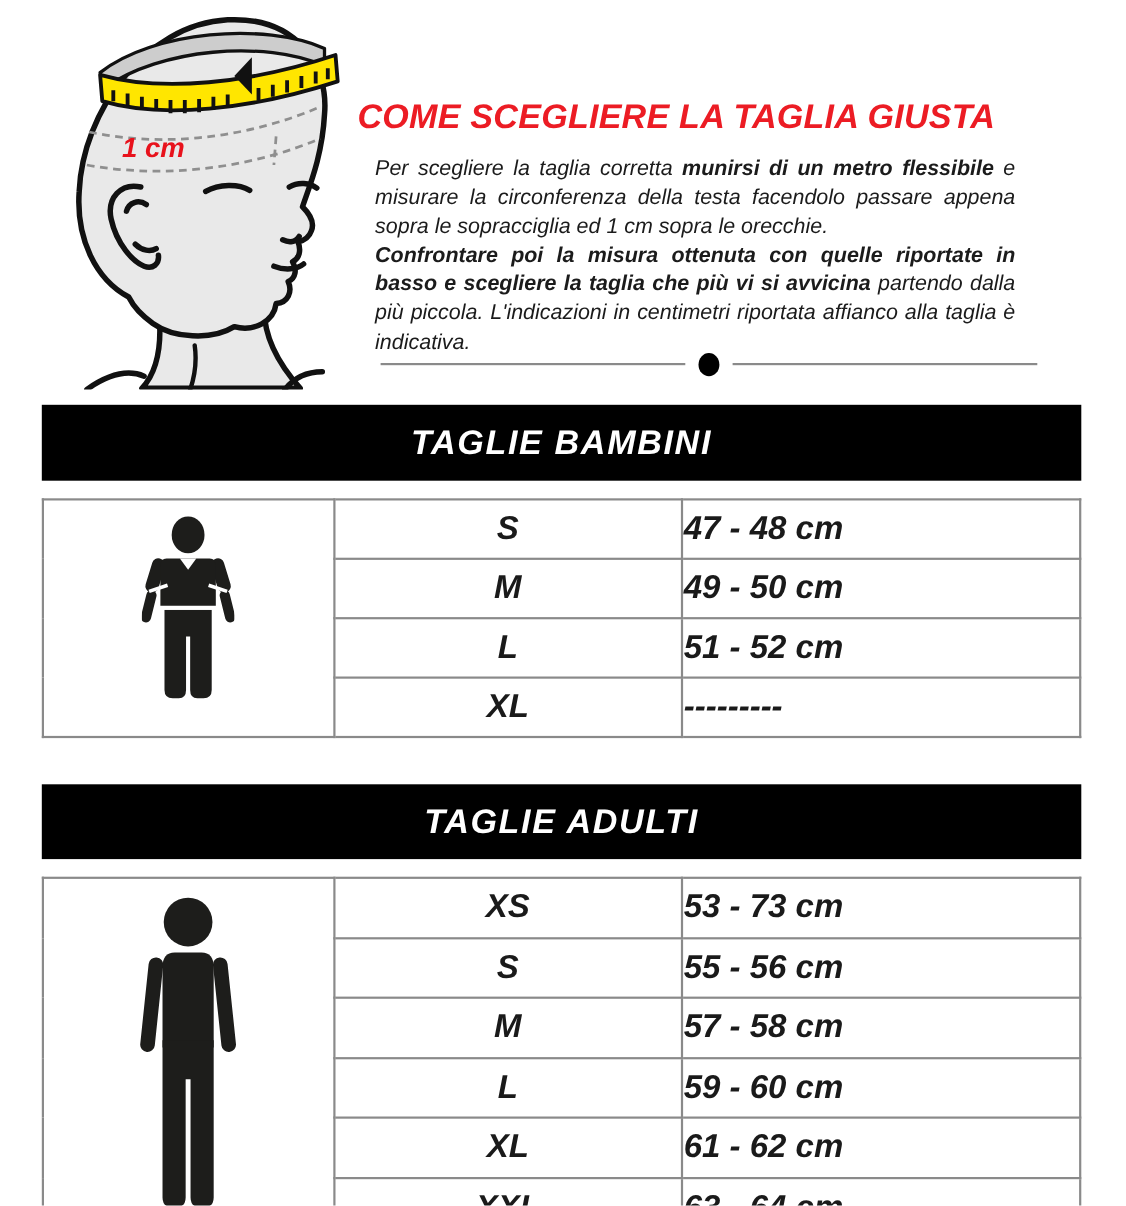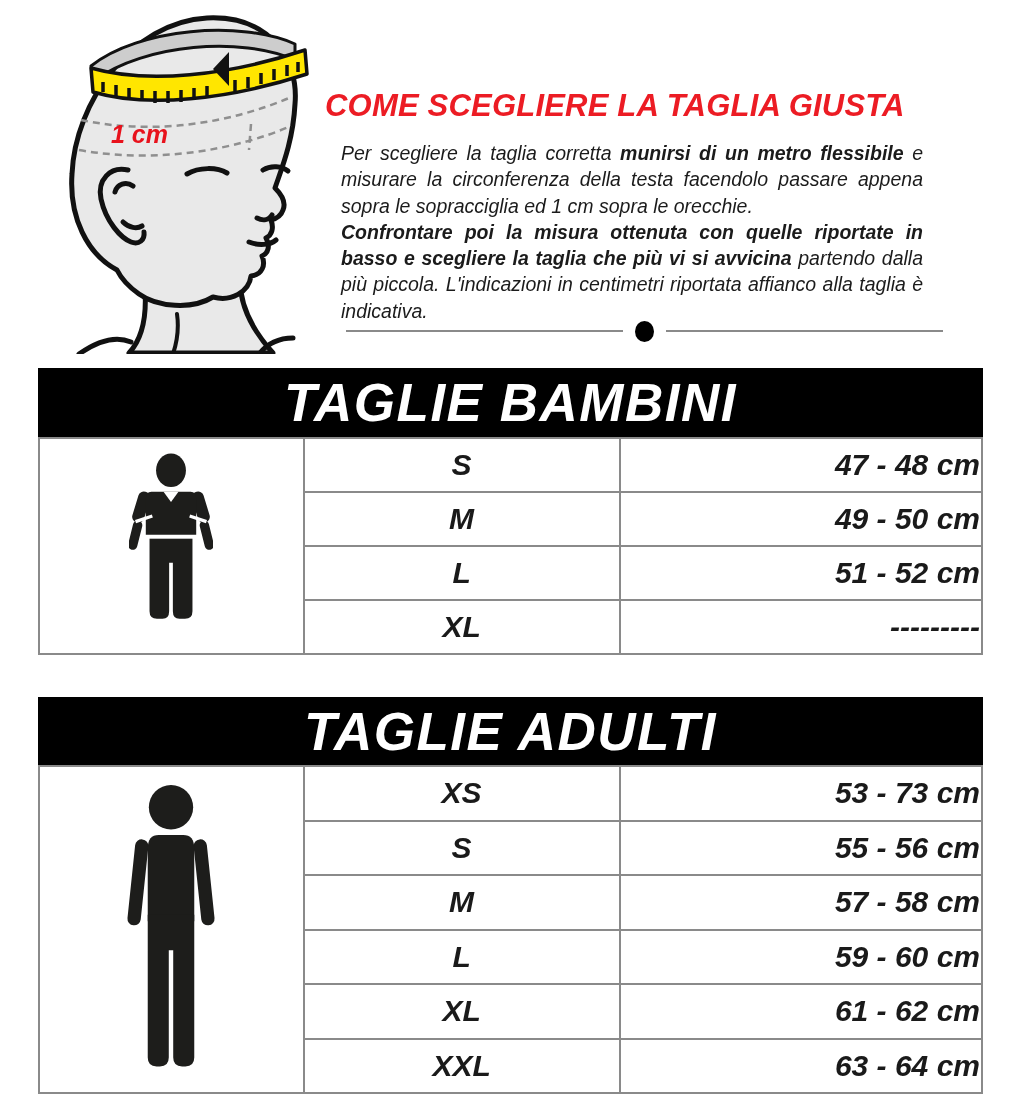"TAGLIE BAMBINI" .table-header { font-size: 53px -> 31px; margin-bottom: 0 -> 16px }
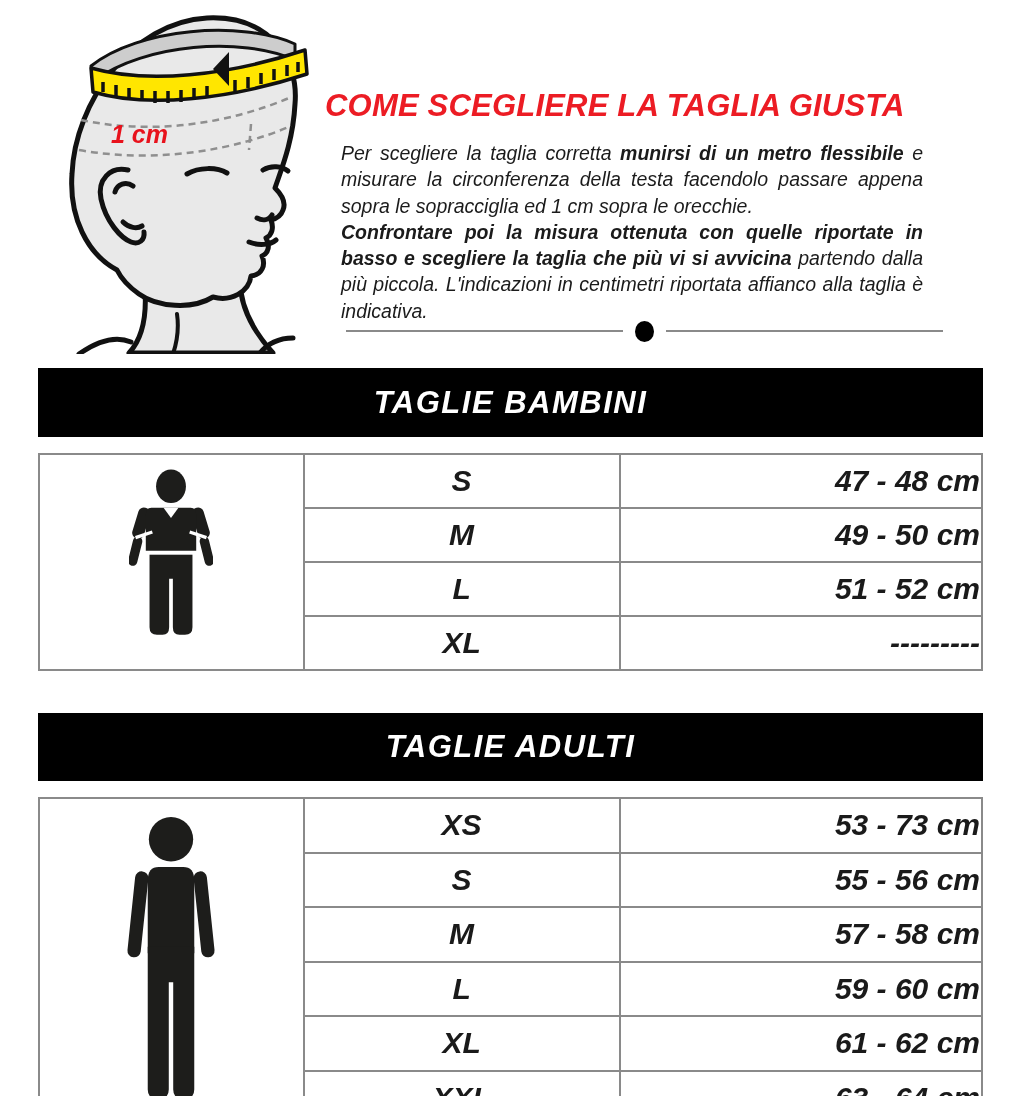"47 - 48 cm" td.range-cell { text-align: right -> left }
